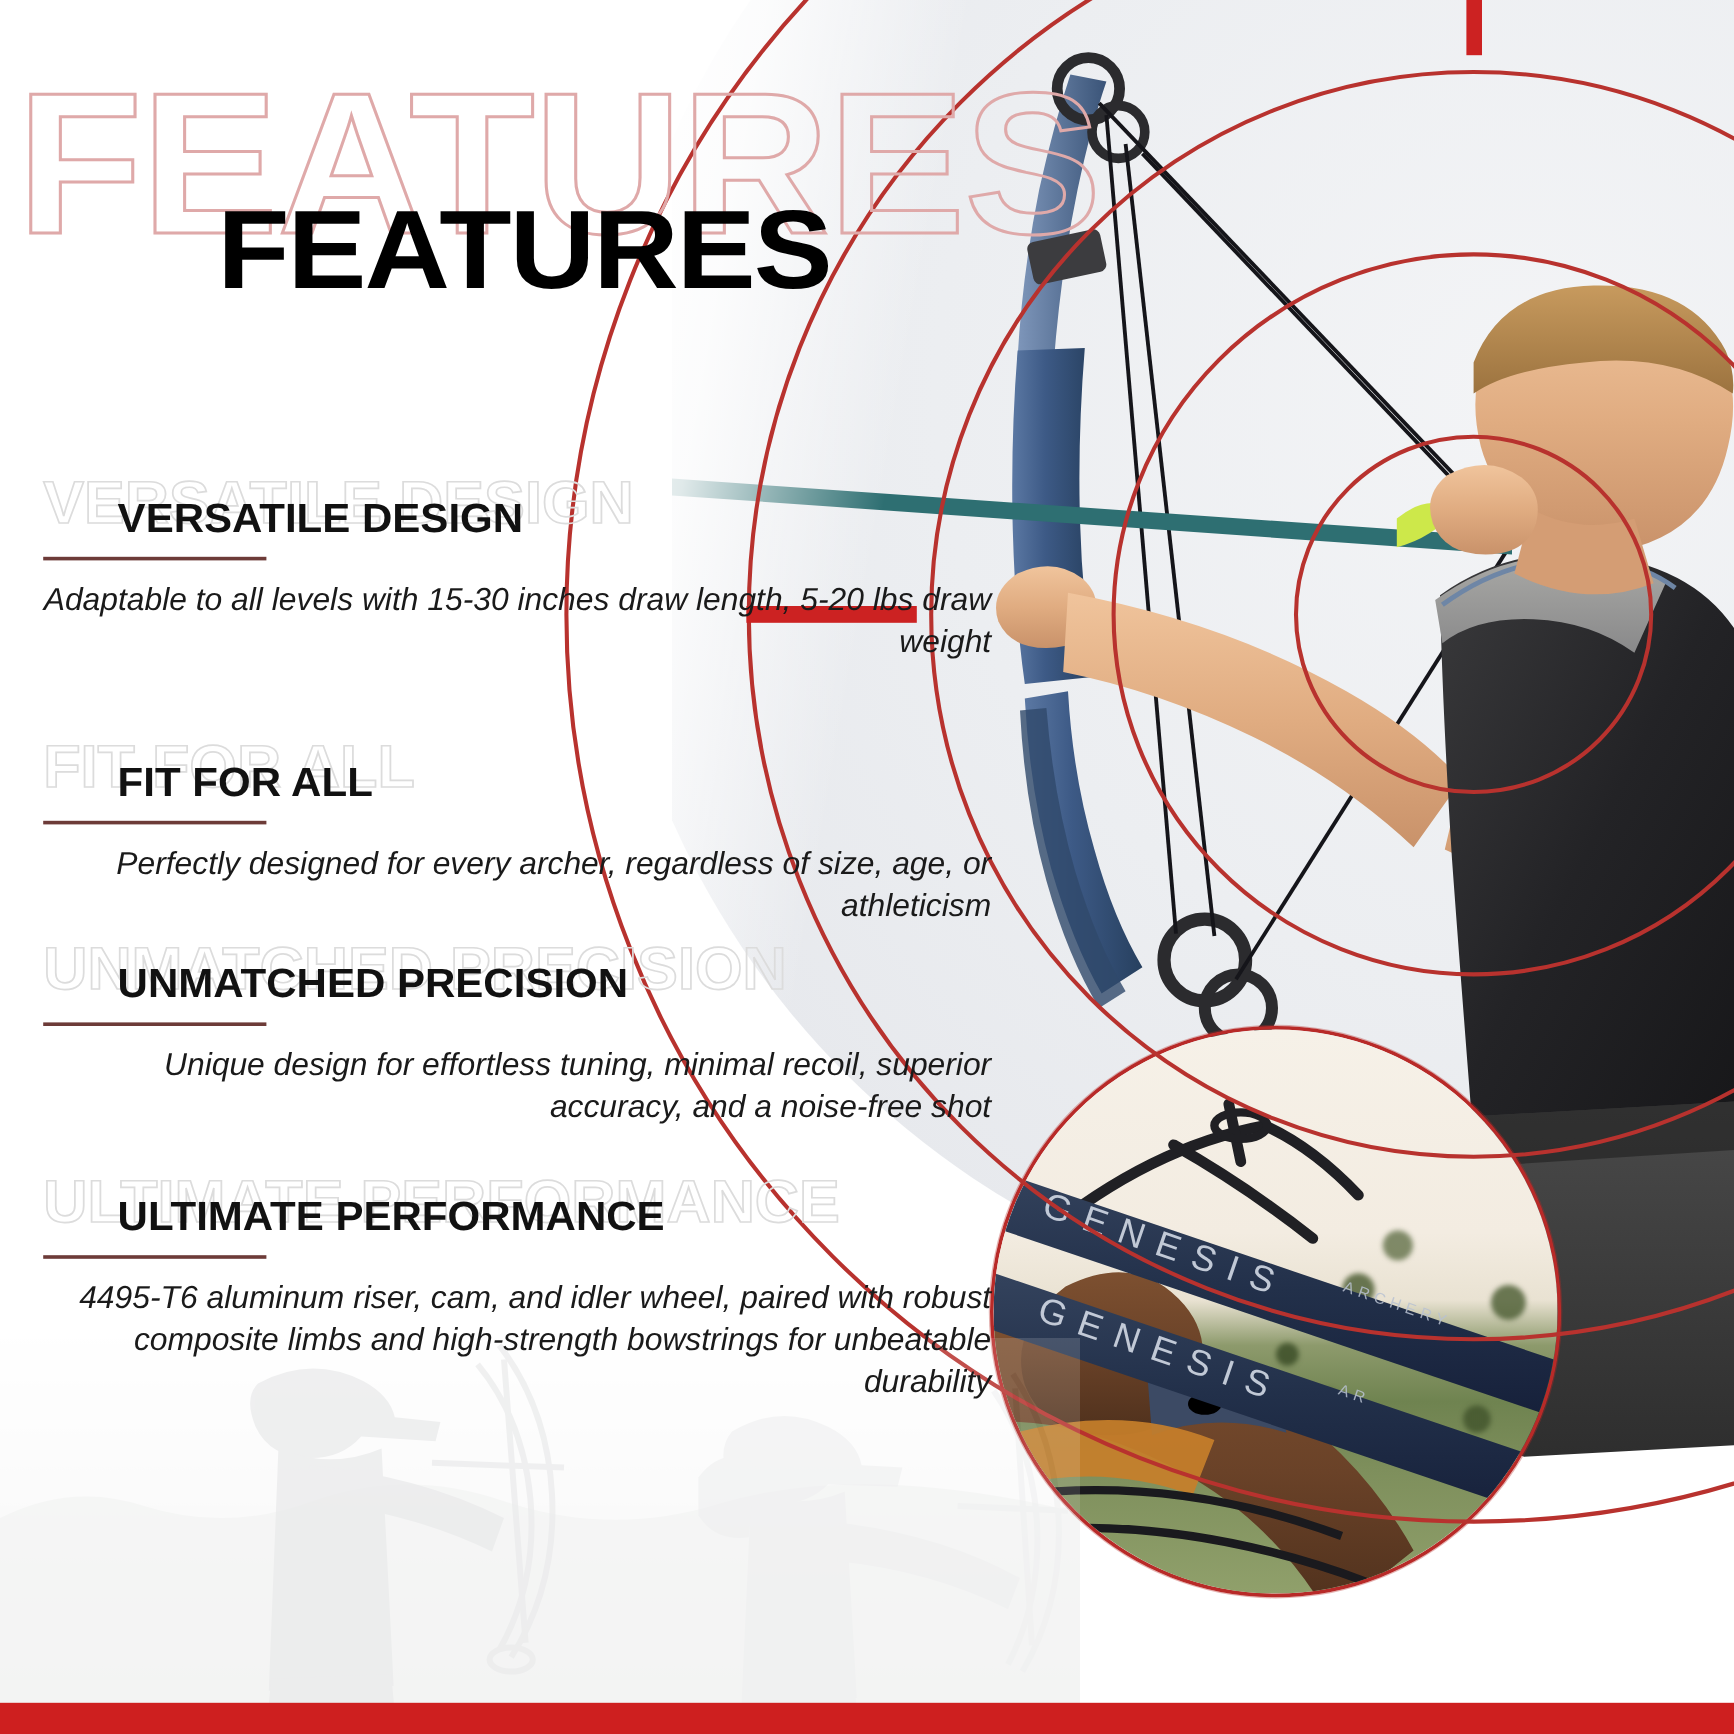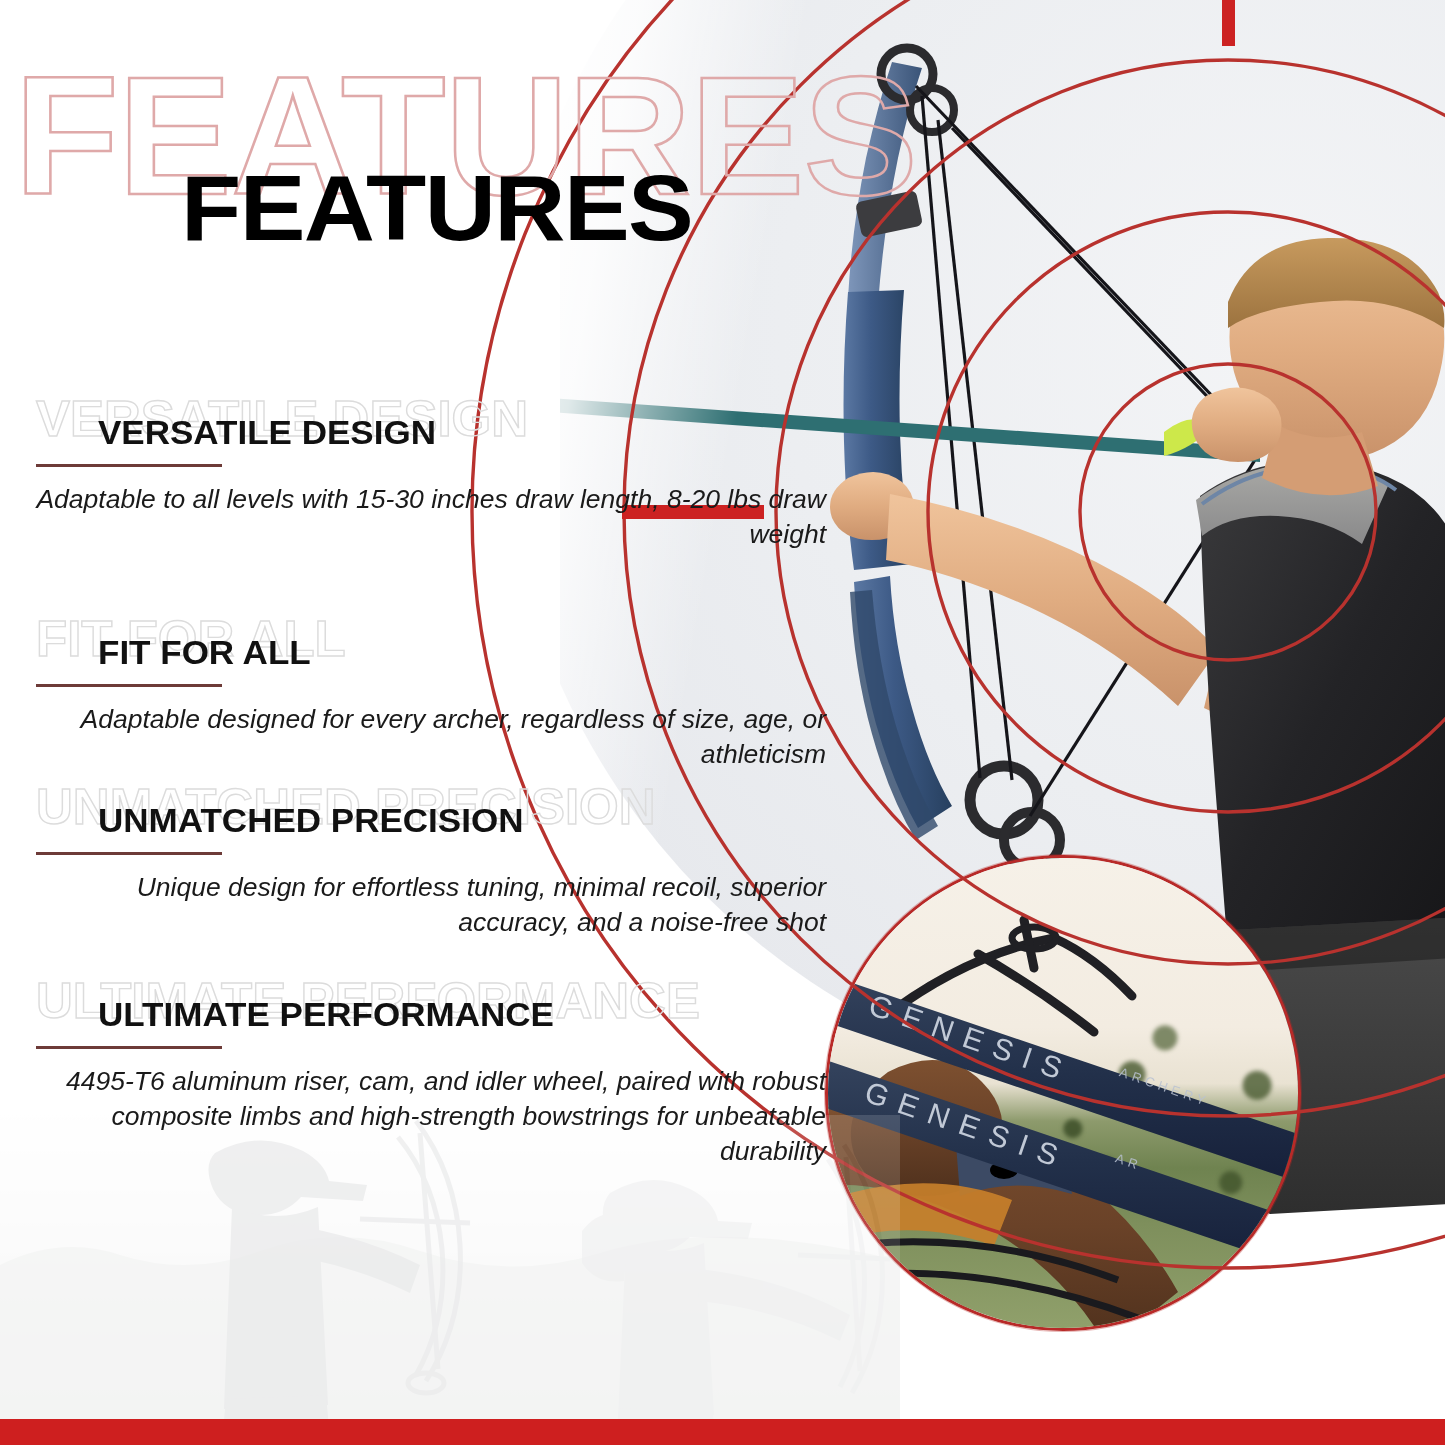"Adaptable to all levels with" div.f-body { text: 8-20 -> 5-20 }
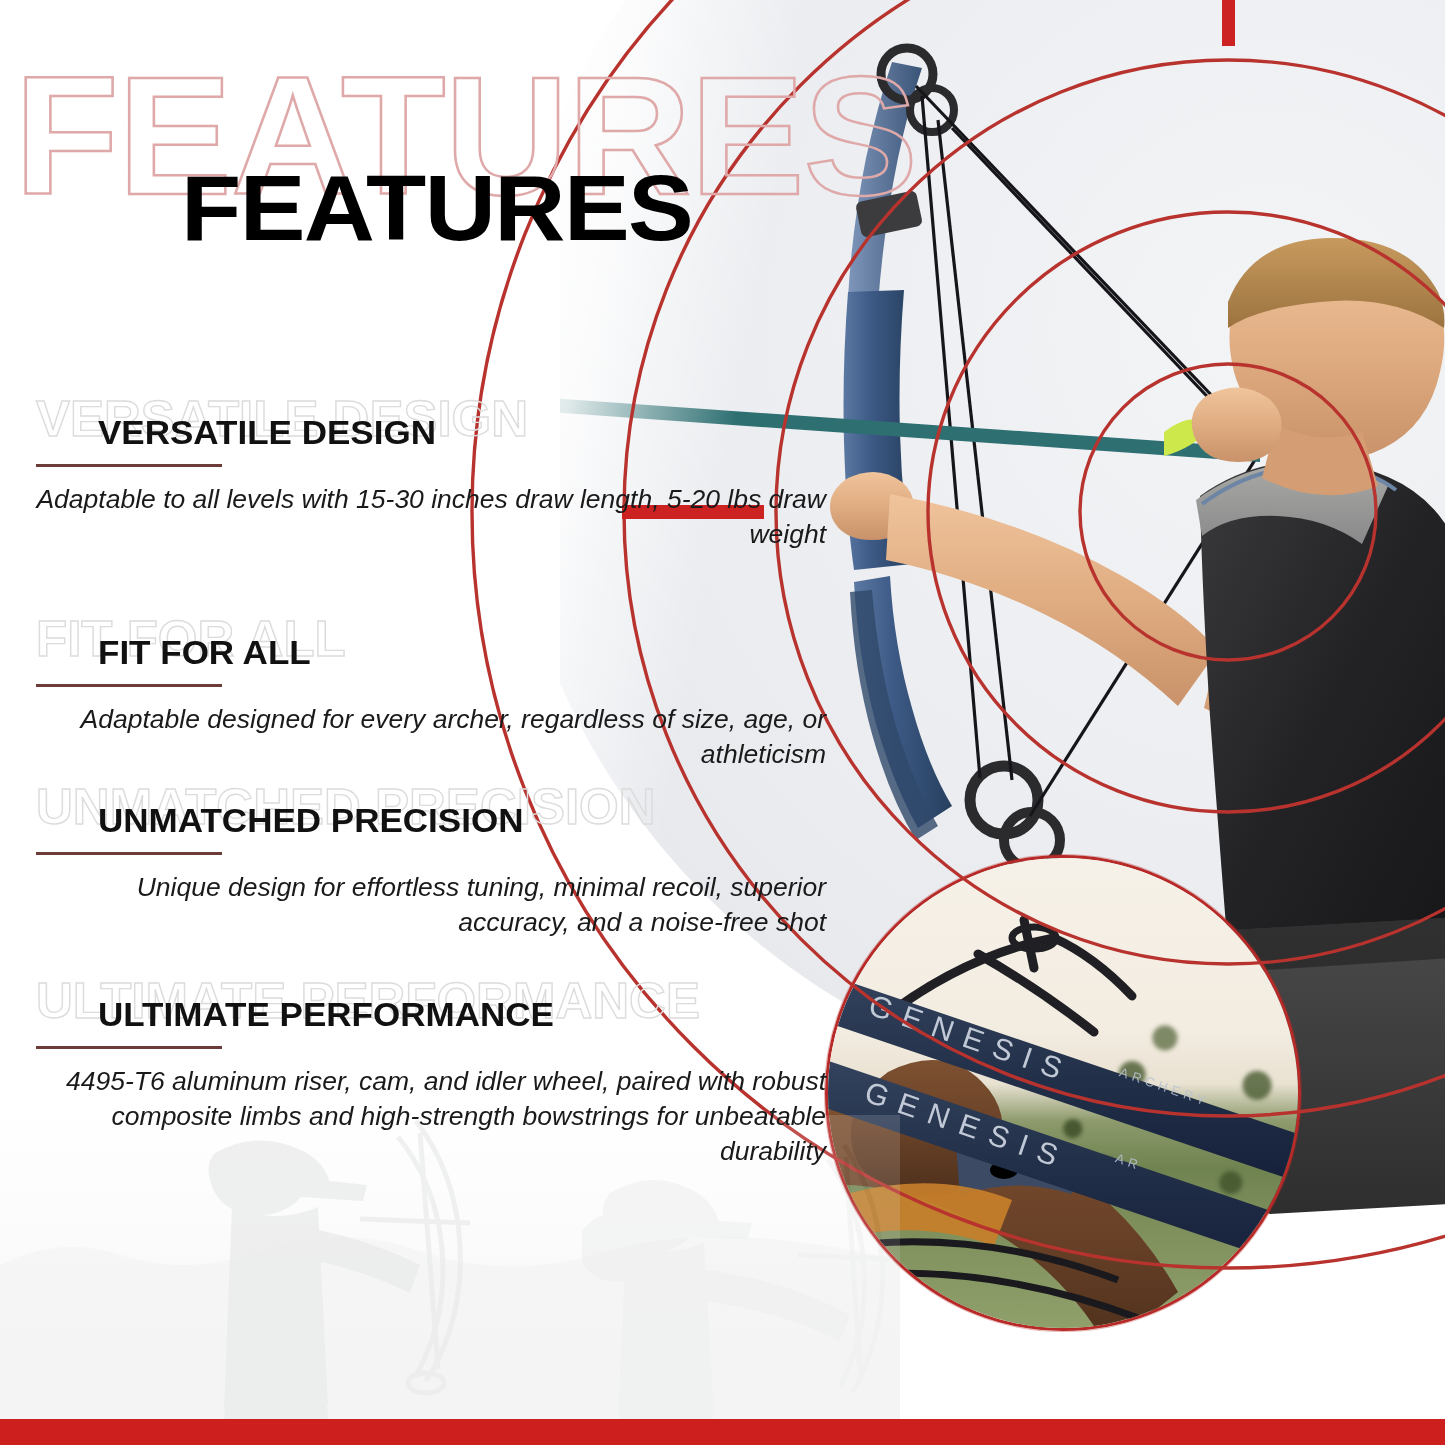"Adaptable designed for every archer," div.f-body { text: Adaptable -> Perfectly }
